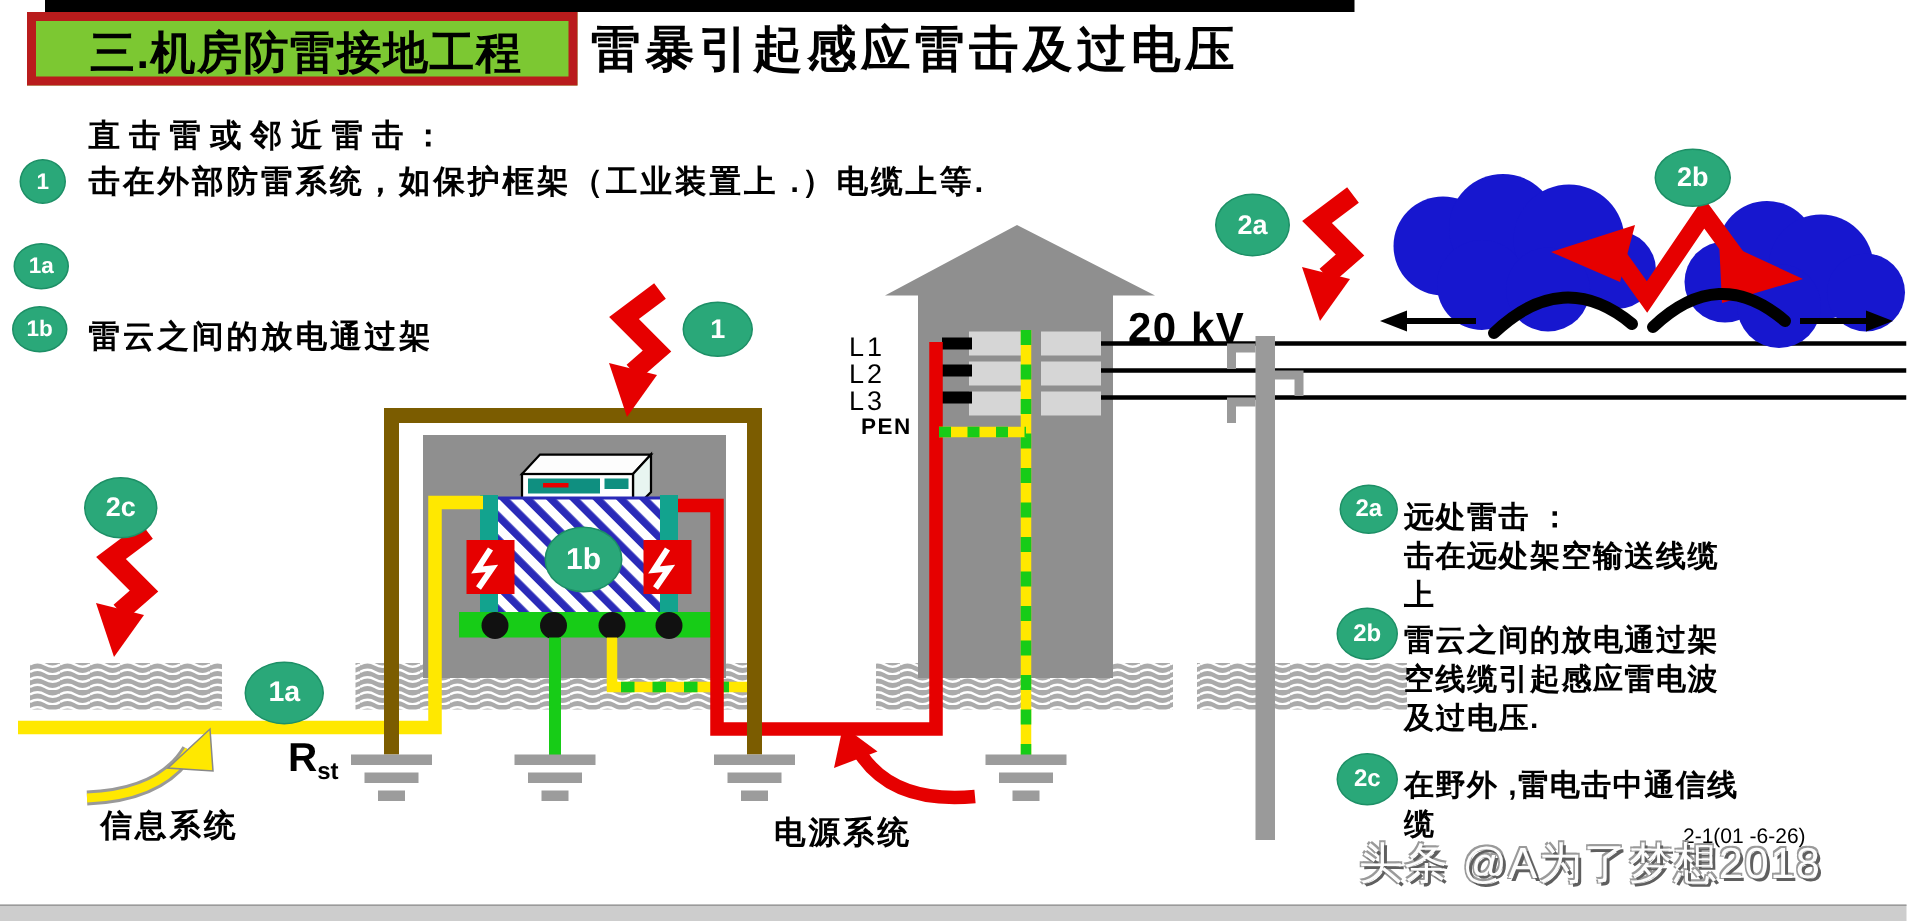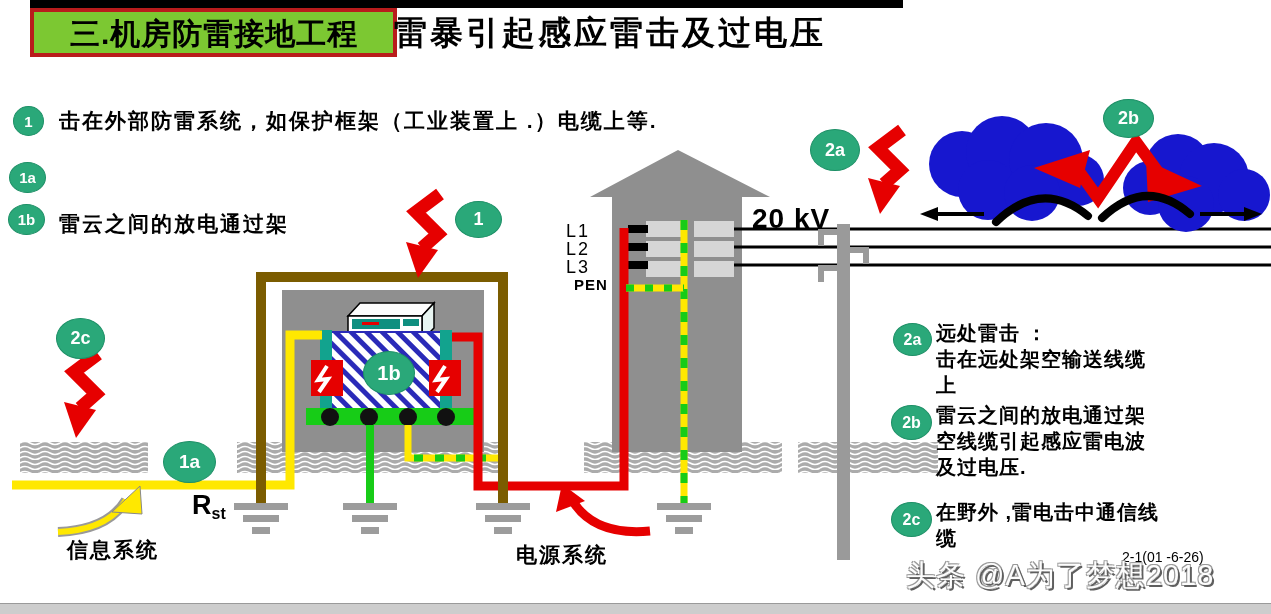"三.机房防雷接地工程" .green-box { border: 4px solid #b91c1c -> 6px solid #b91c1c; left: 30px -> 18px }
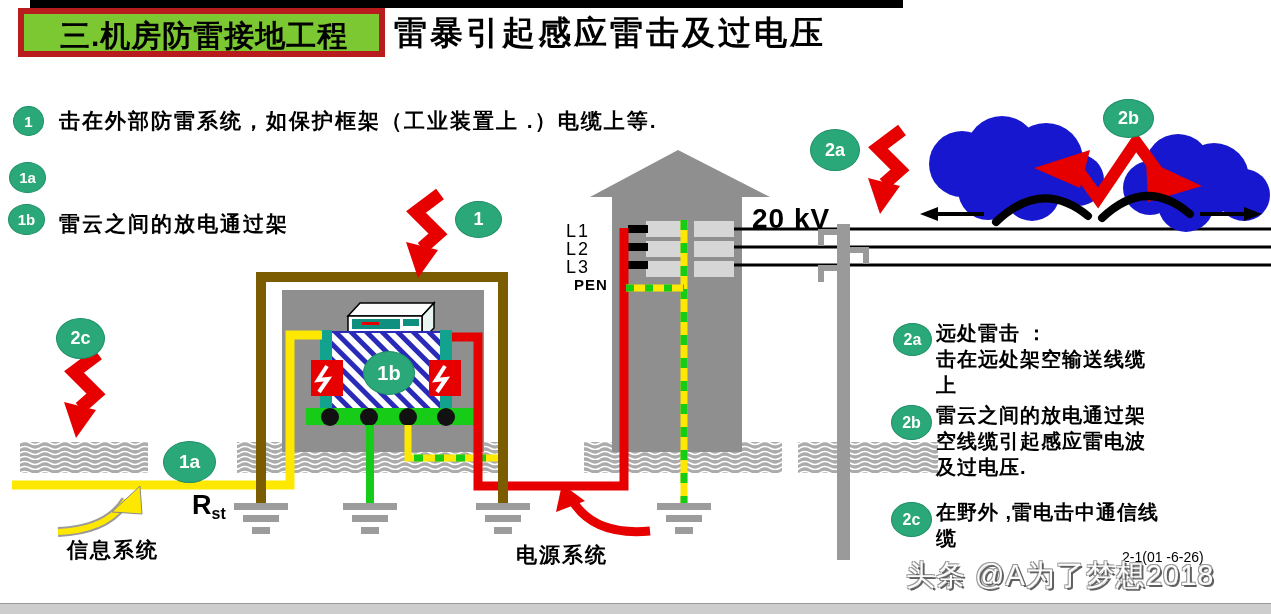"直击雷或邻近雷击：" div.ov { html: none -> <div>直击雷或邻近雷击：</div> }
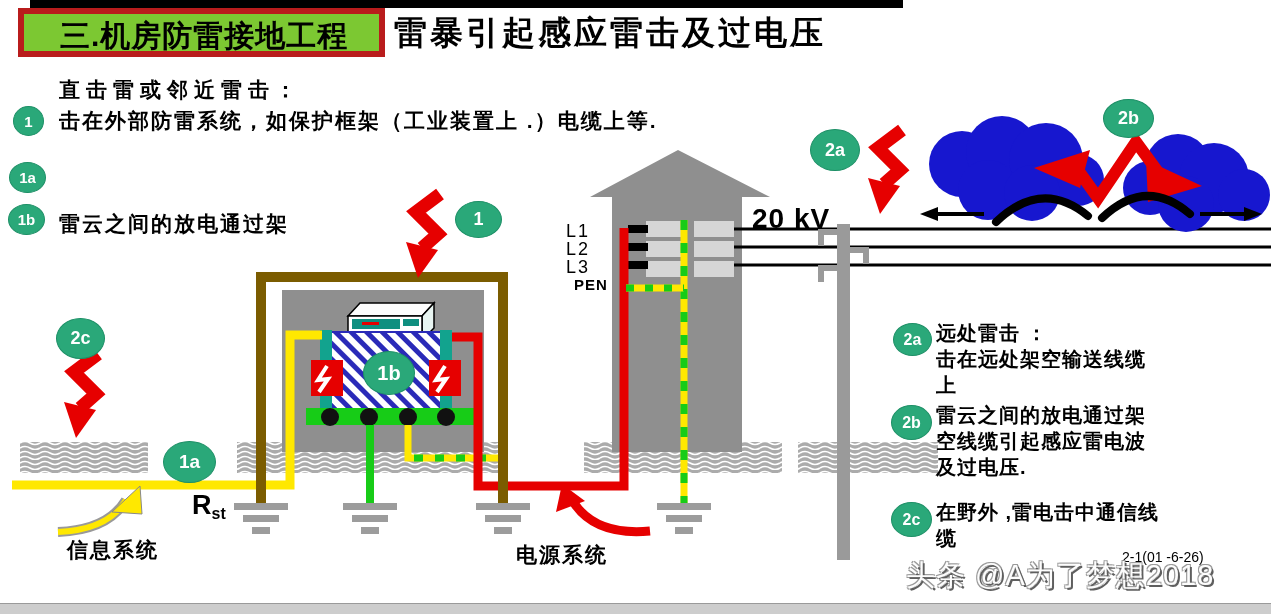"远处雷击 ：" .note-right { margin-top: none -> 12px }
